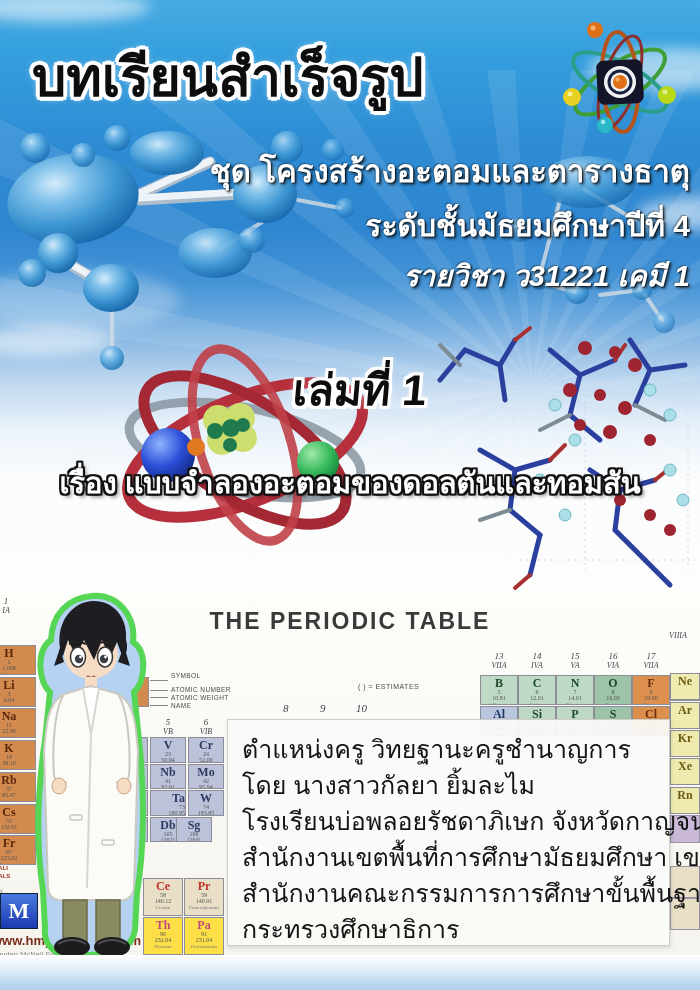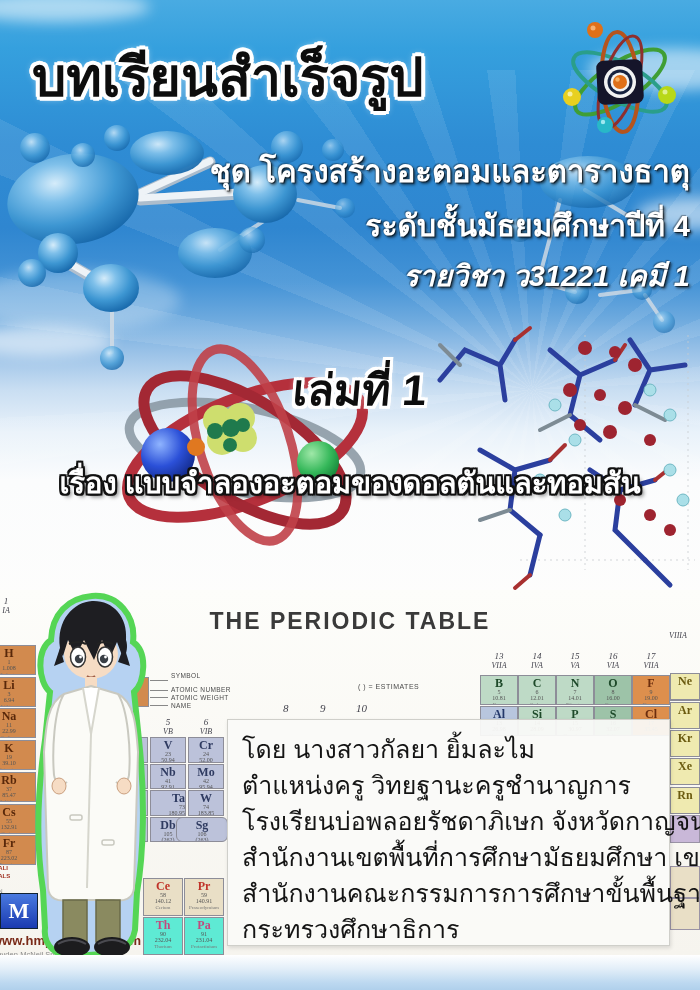"โดย นางสาวกัลยา ยิ้มละไม" div.author-line { order: before "ตำแหน่งครู วิทยฐานะครูชำนาญการ" -> after "ตำแหน่งครู วิทยฐานะครูชำนาญการ" }
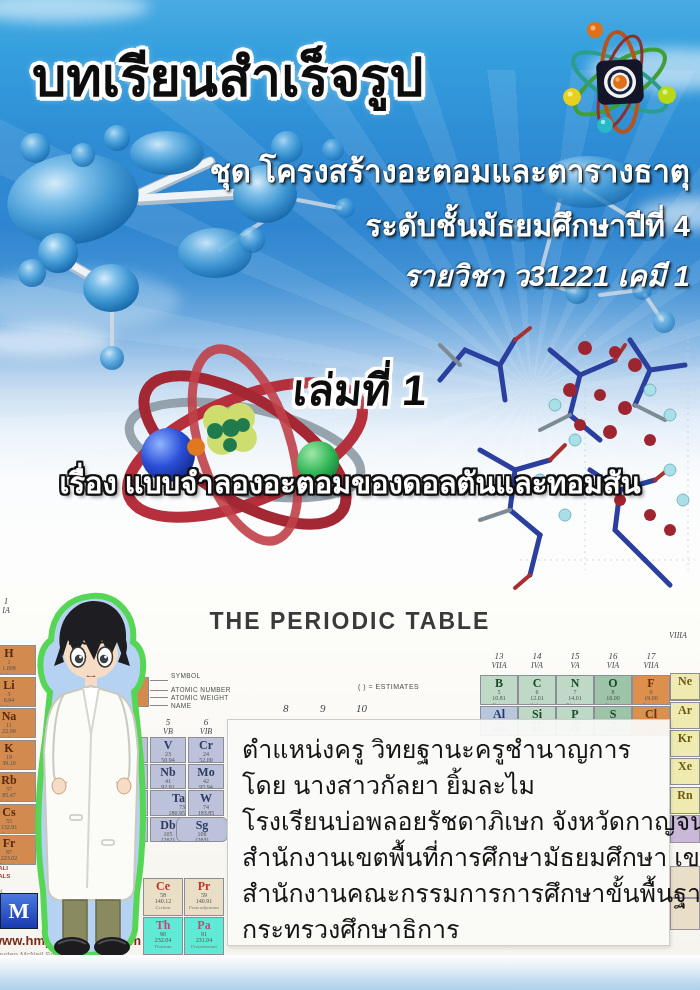"Sg" div.pt-cell { border-radius: 6px -> none; width: 52px -> 36px }
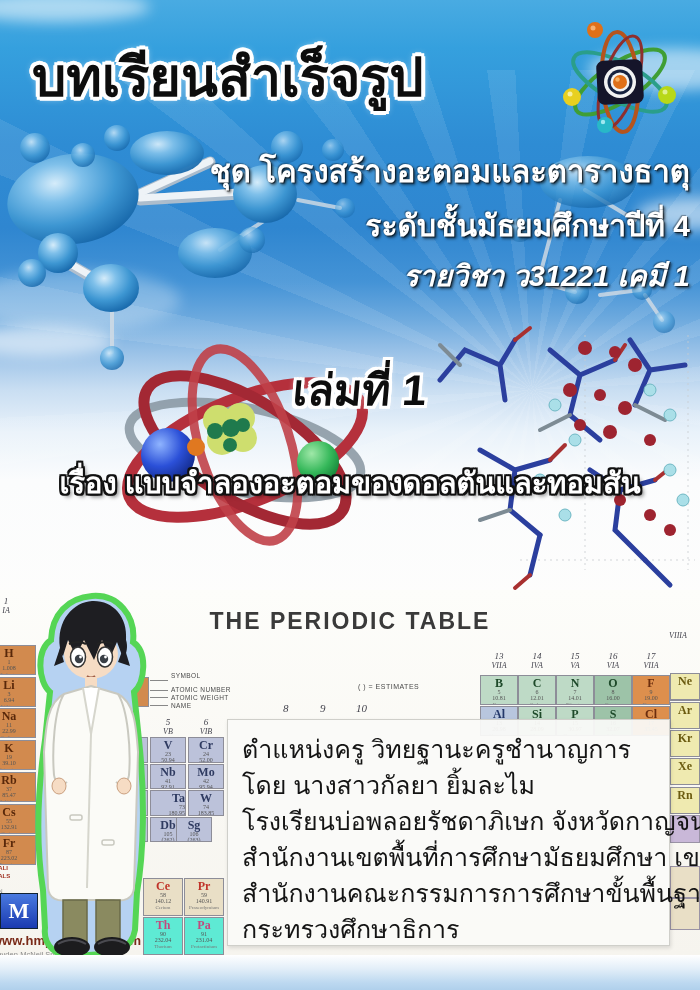"Th" .c-act { background: #5eead4 -> #fde047 }
